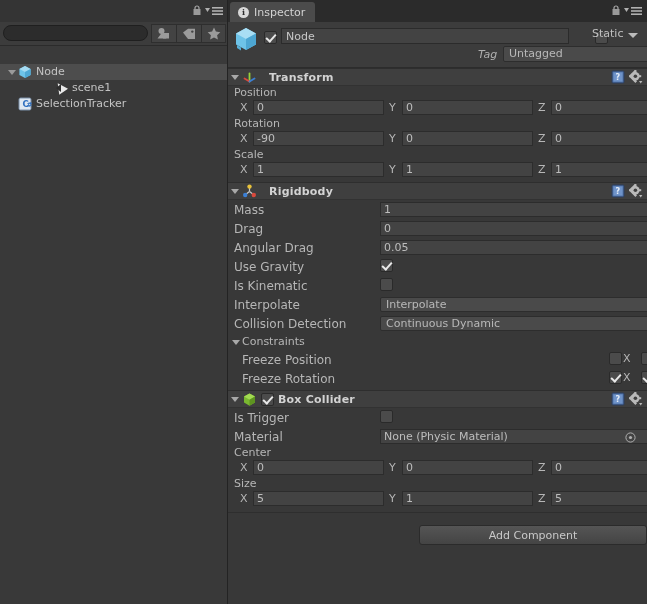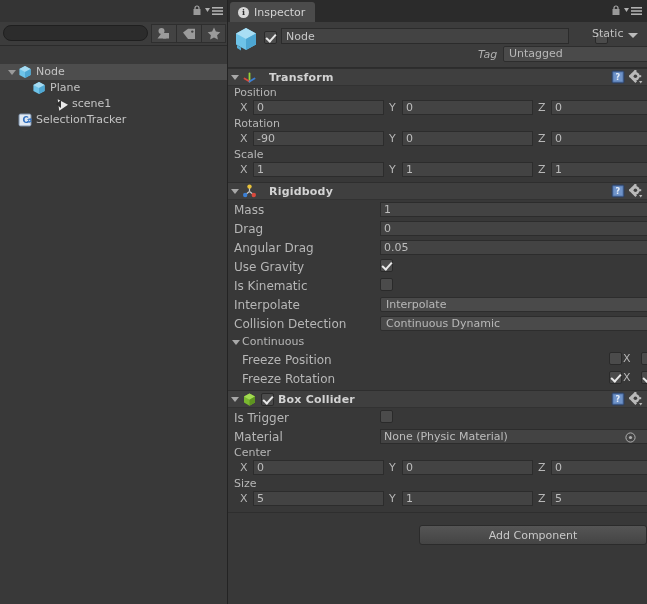"Plane" div.tree-row { html: <div> <span></span> <span></span> <svg> <path></path> <path></path> <path></path> </svg> <span>Plane</span> </div> -> none }
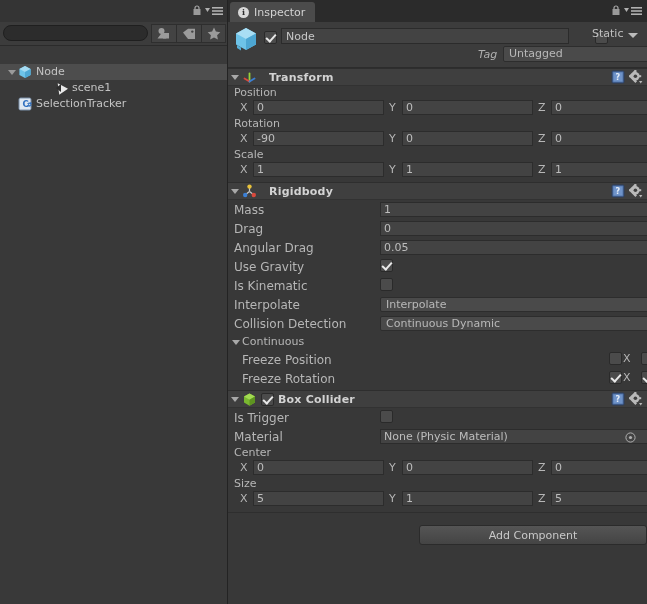"Continuous" span { text: Continuous -> Constraints }
